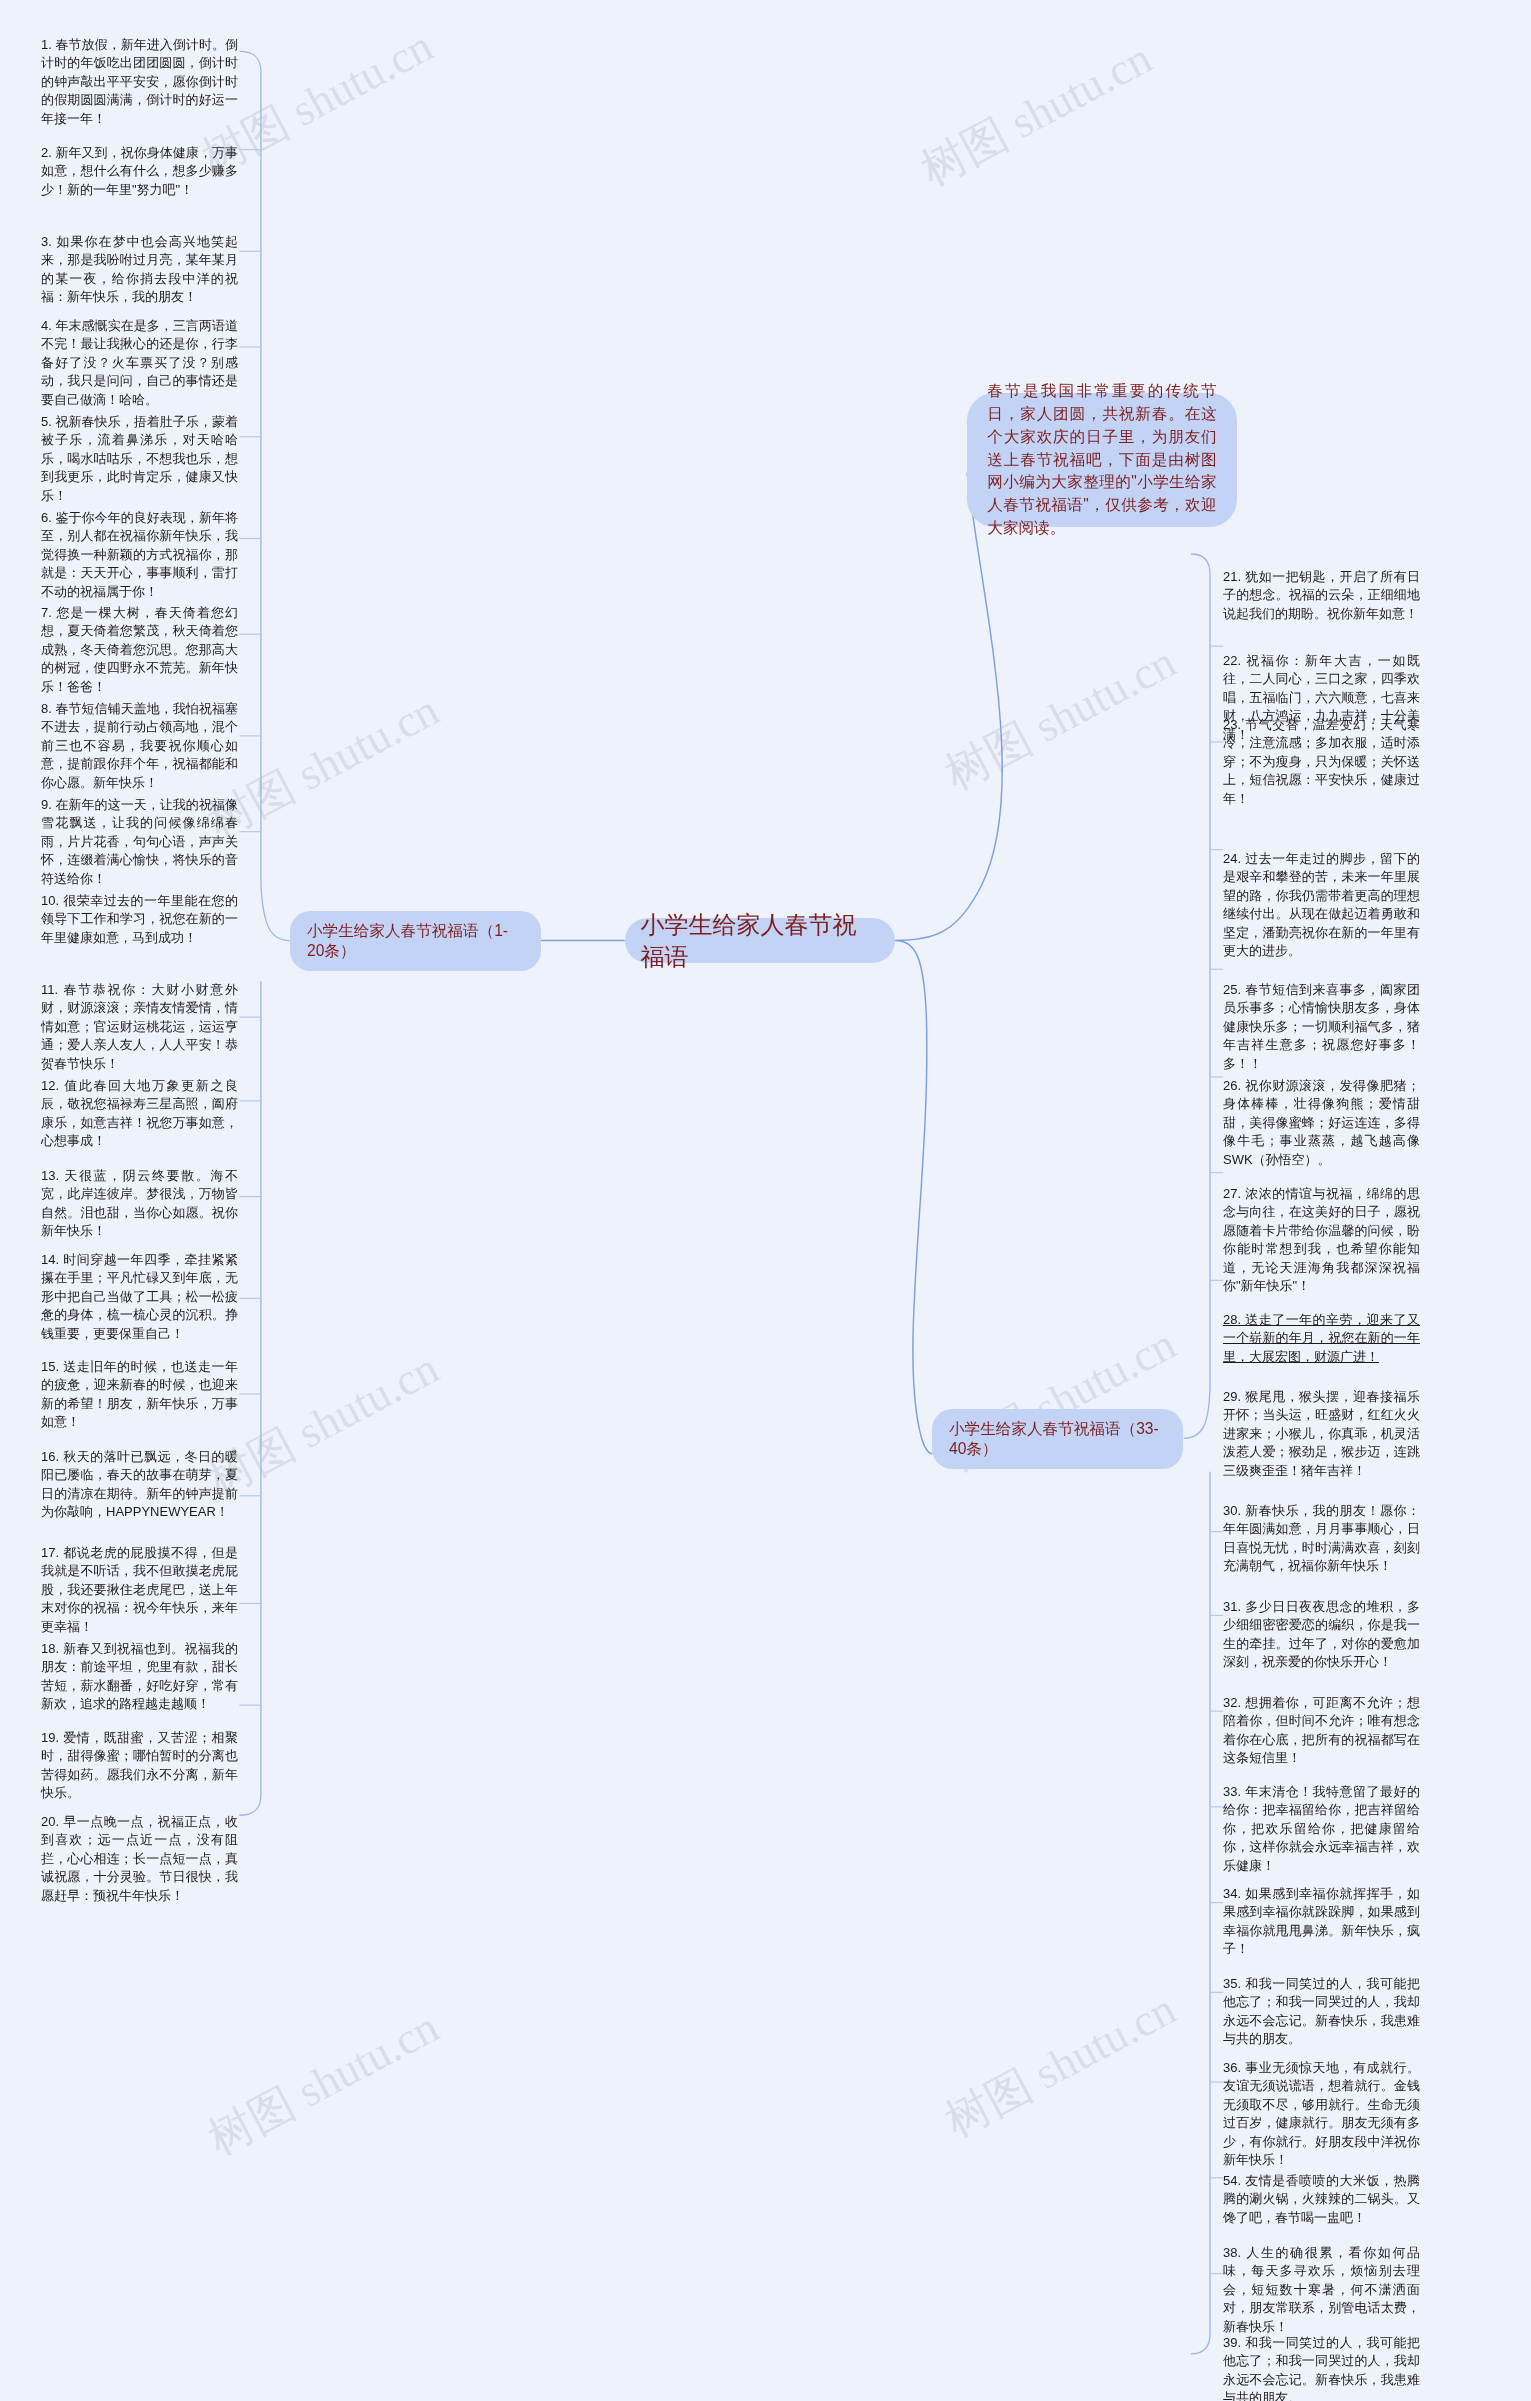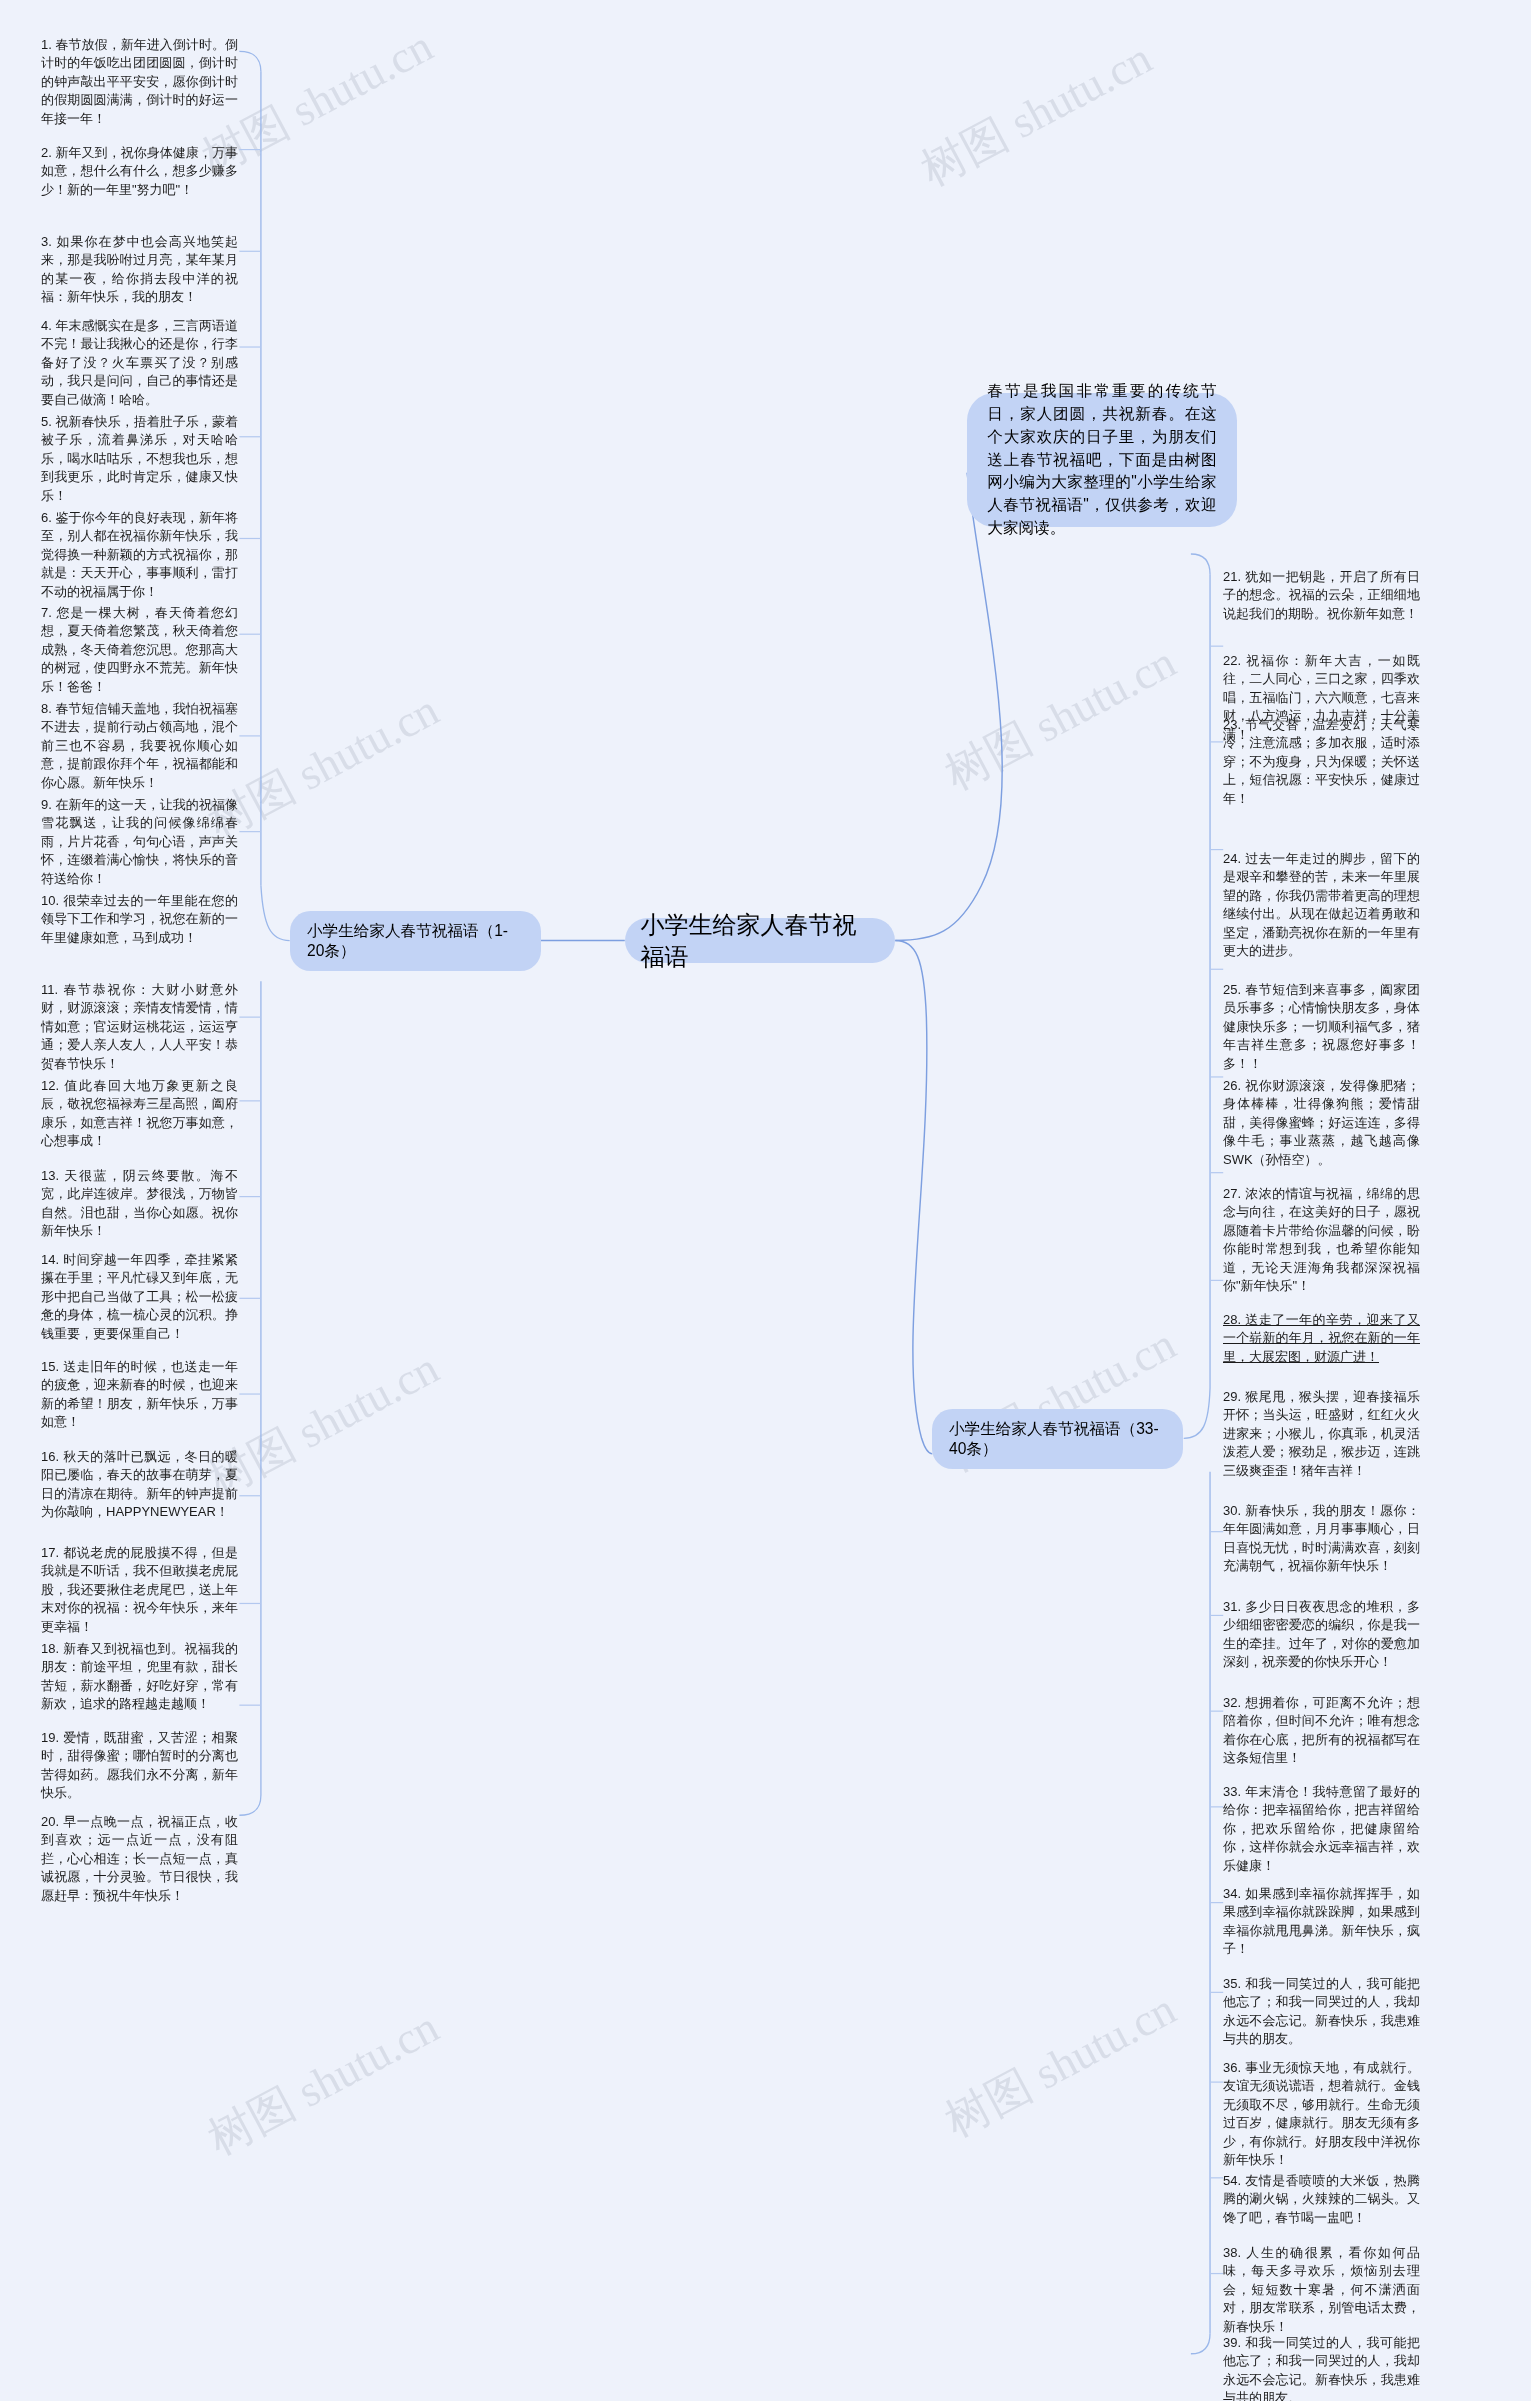"春节是我国非常重要的传统节日，家人团圆，共祝新春。在这个大家欢庆的日子里，为朋友" .node { color: #000000 -> #7f1d1d }
